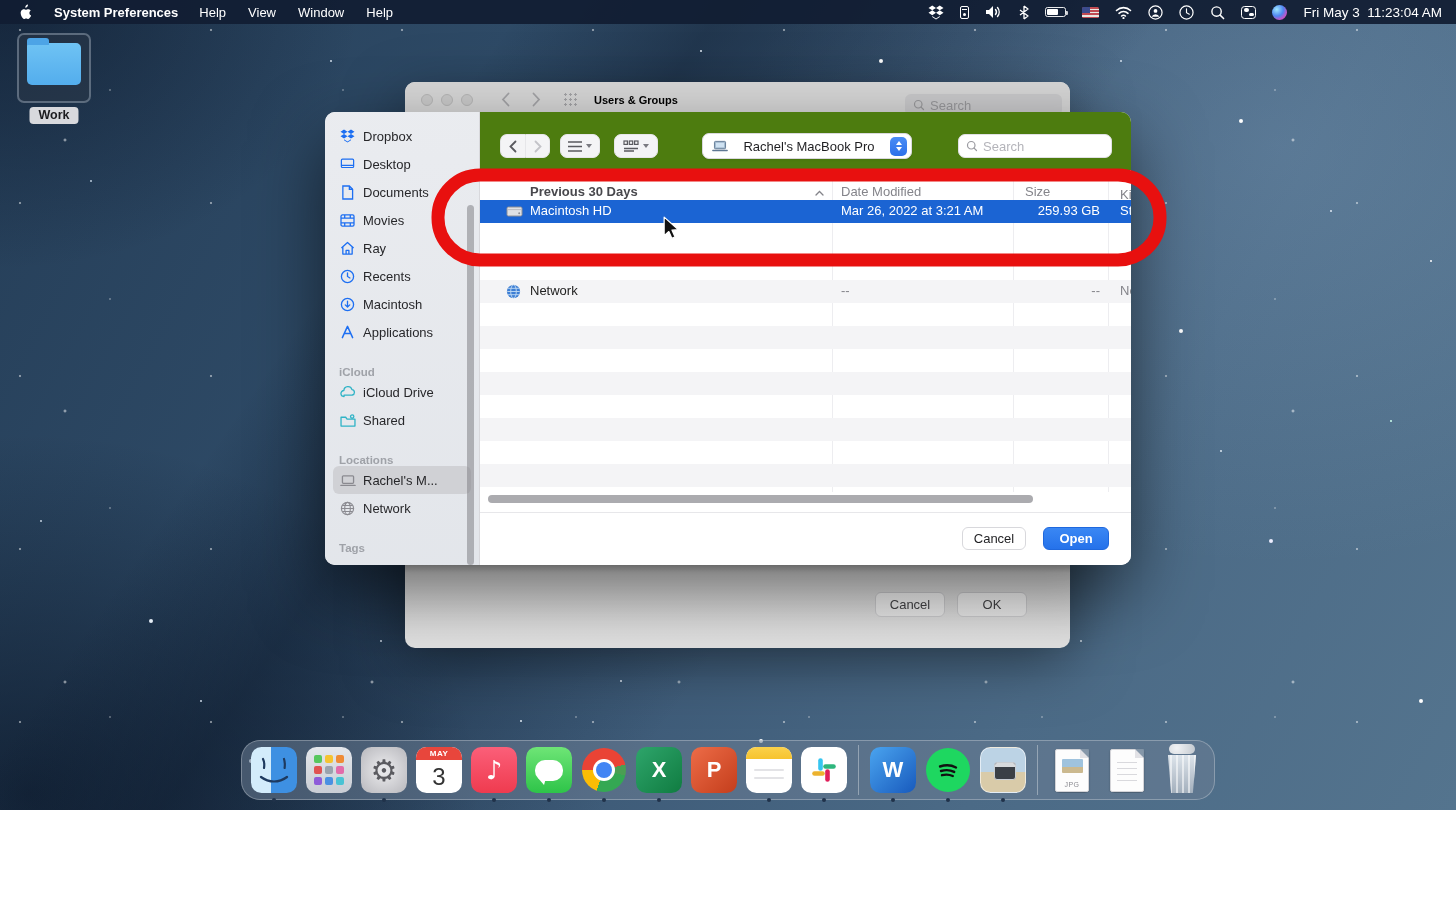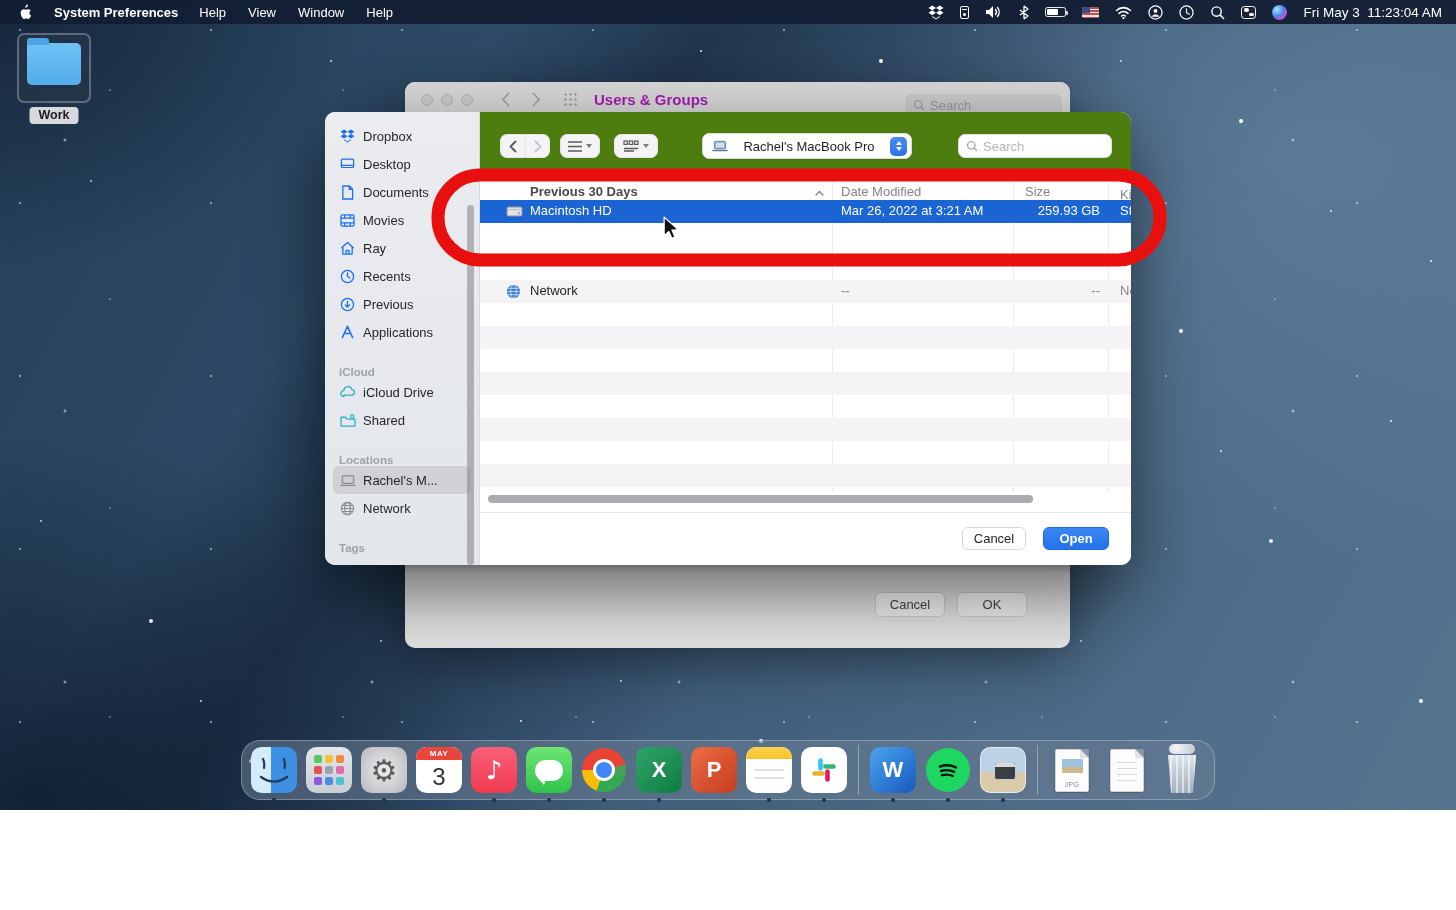"Users & Groups" .bg-title { color: #a21caf -> #000000; font-size: 15px -> 11px }
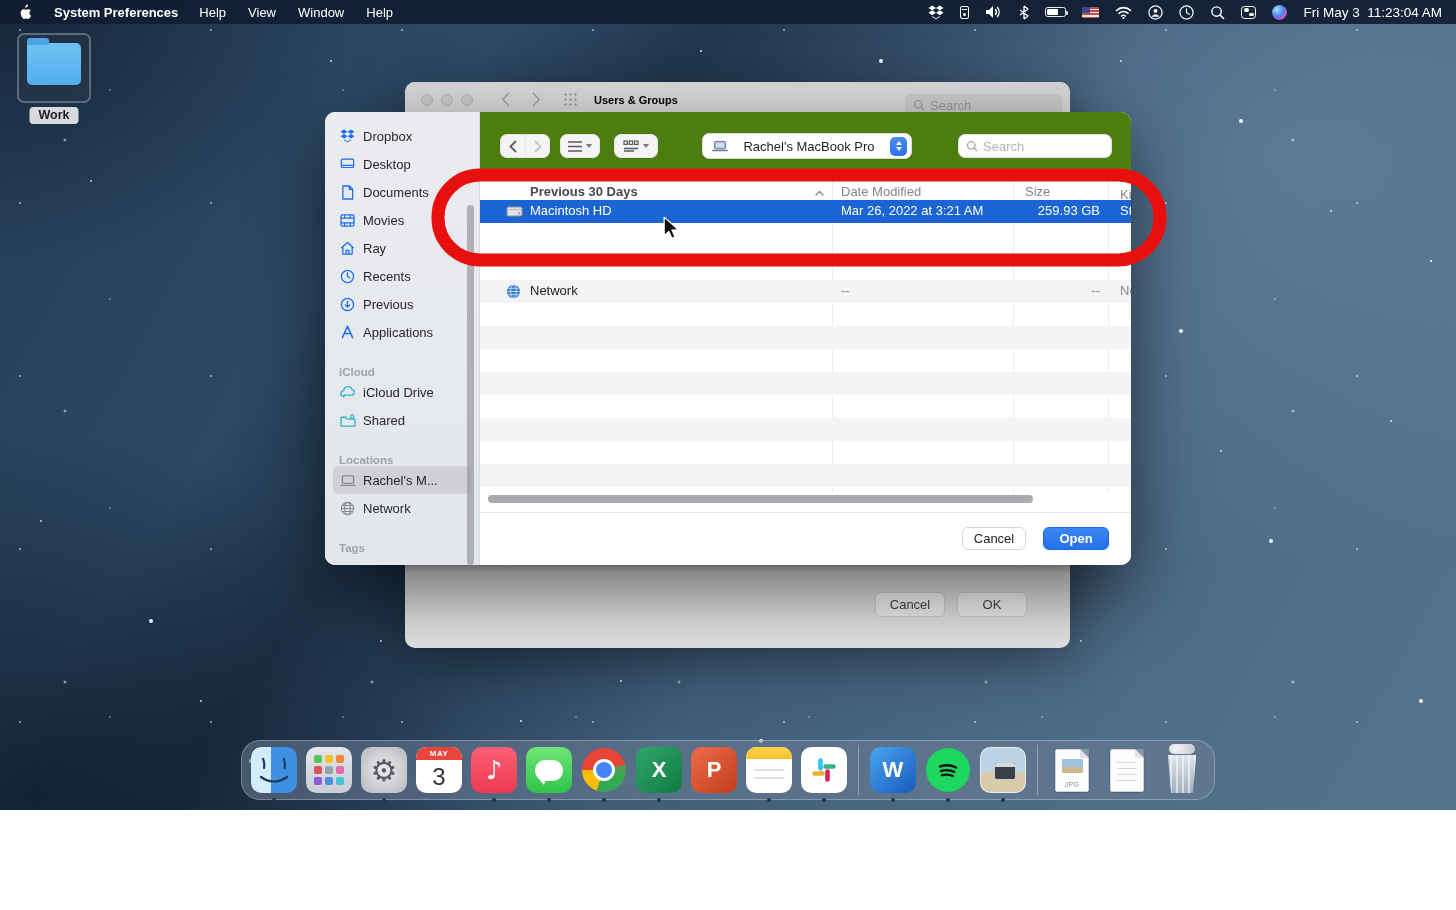"Previous" span { text: Previous -> Macintosh }
